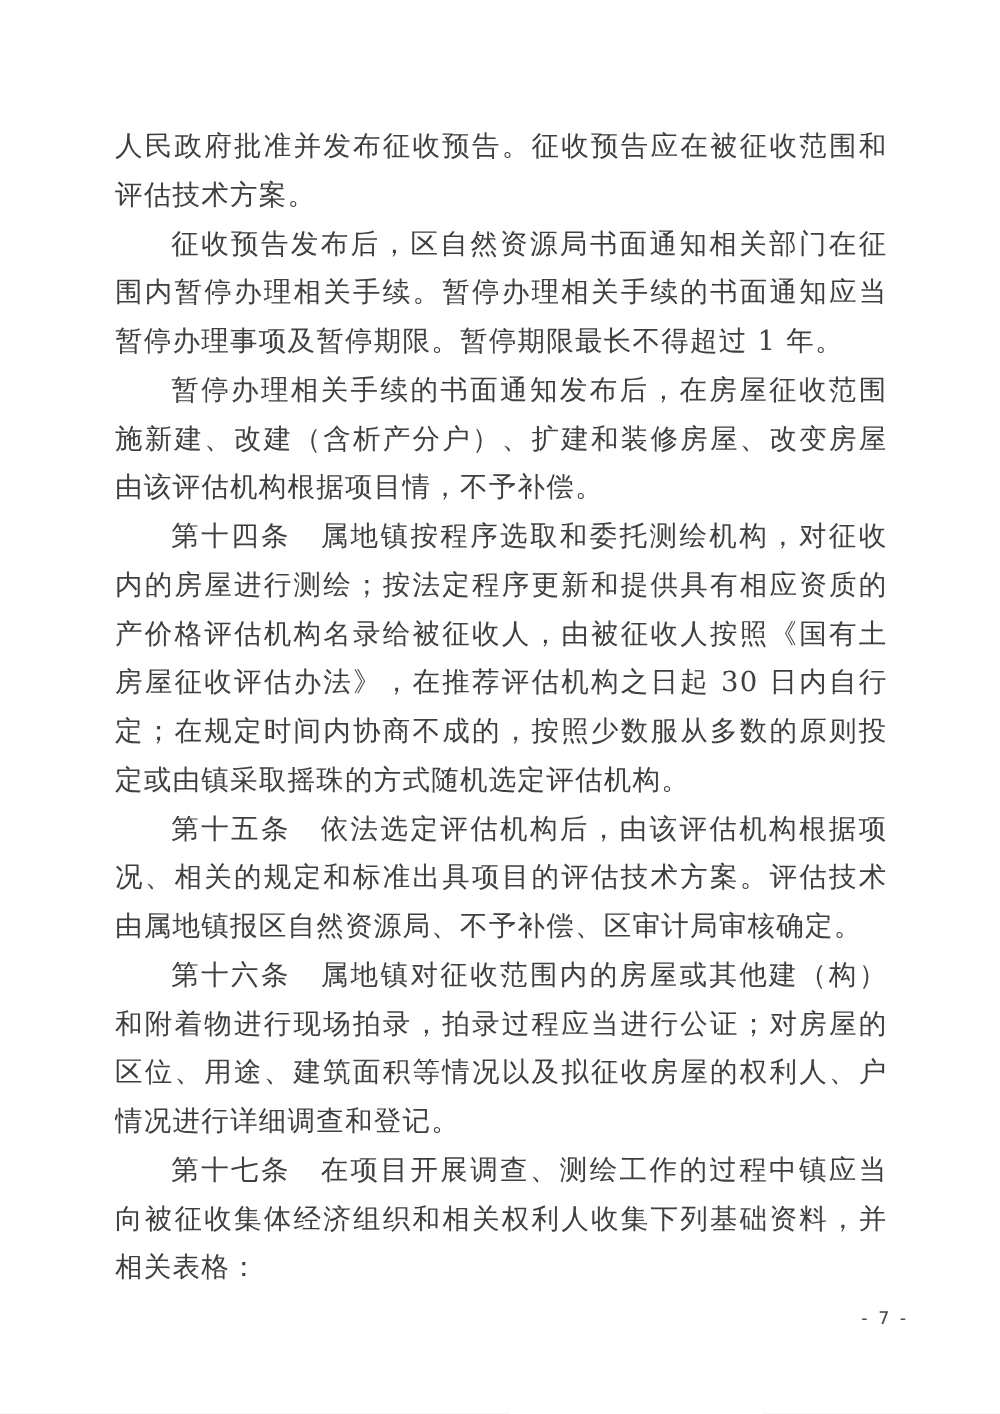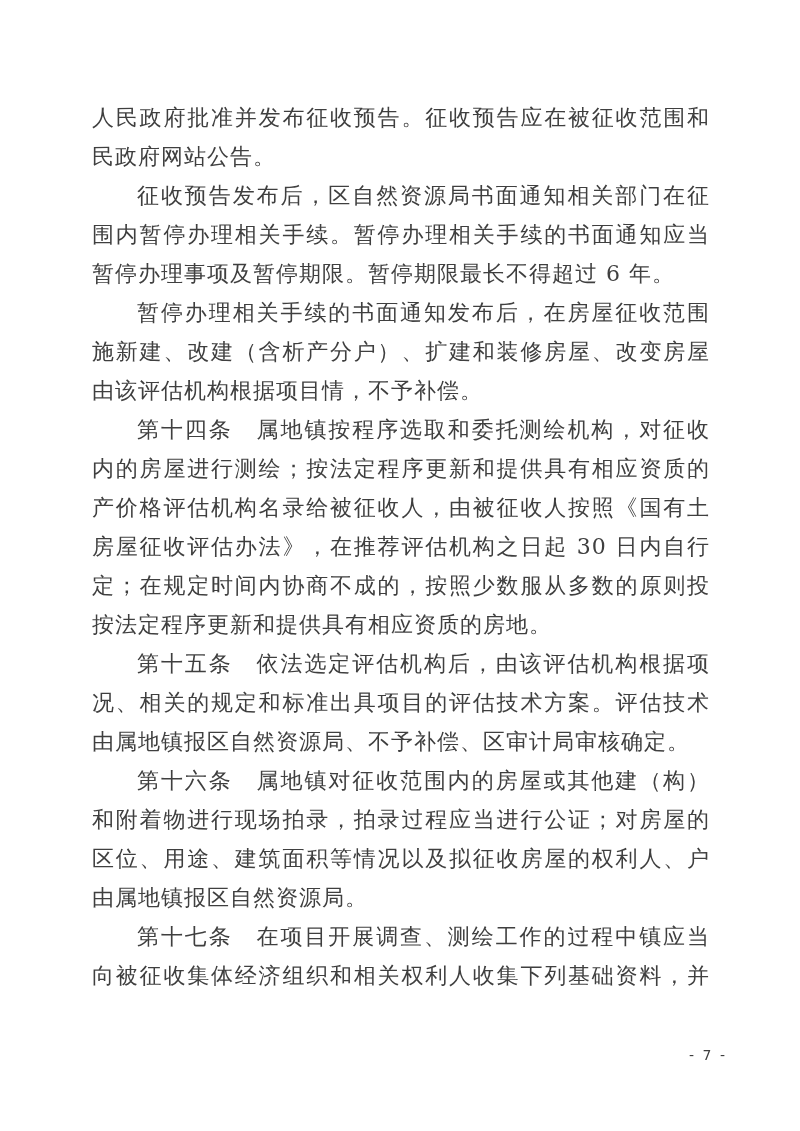"民政府网站公告。" div.line { text: 民政府网站公告 -> 评估技术方案 }
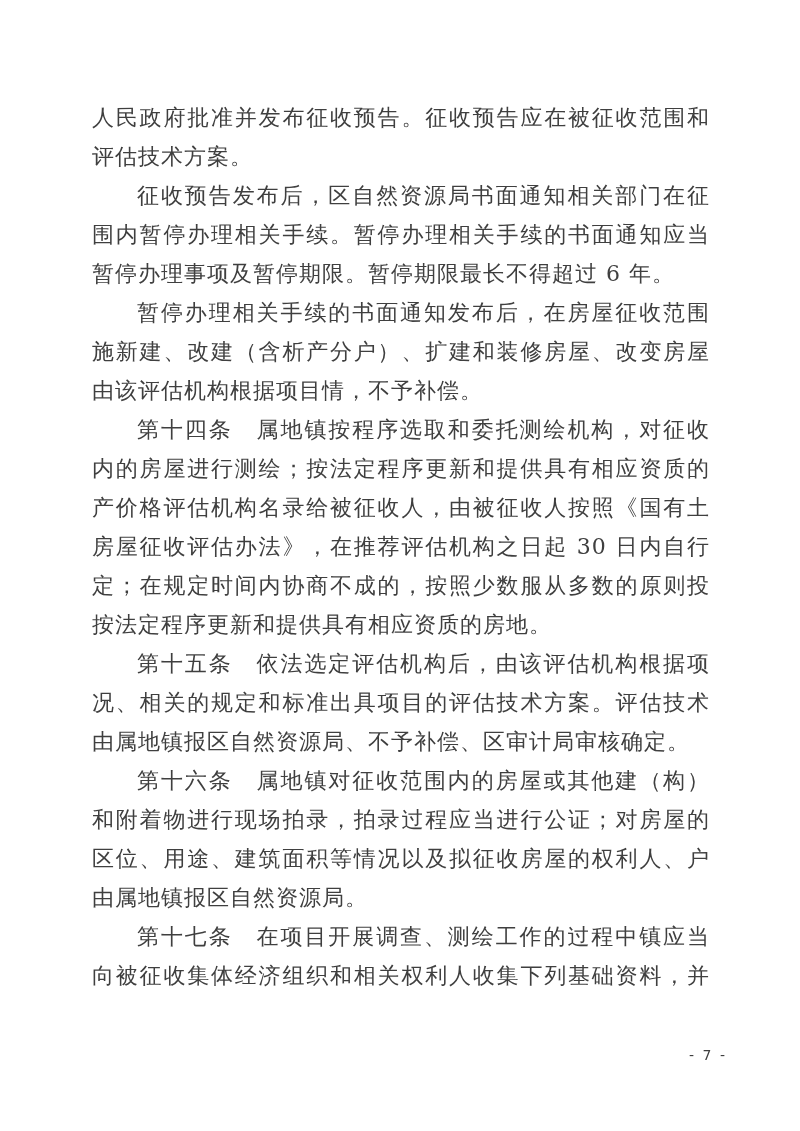"暂停办理事项及暂停期限。暂停期限最长不得超过 6 年。" div.line { text: 6 -> 1 }
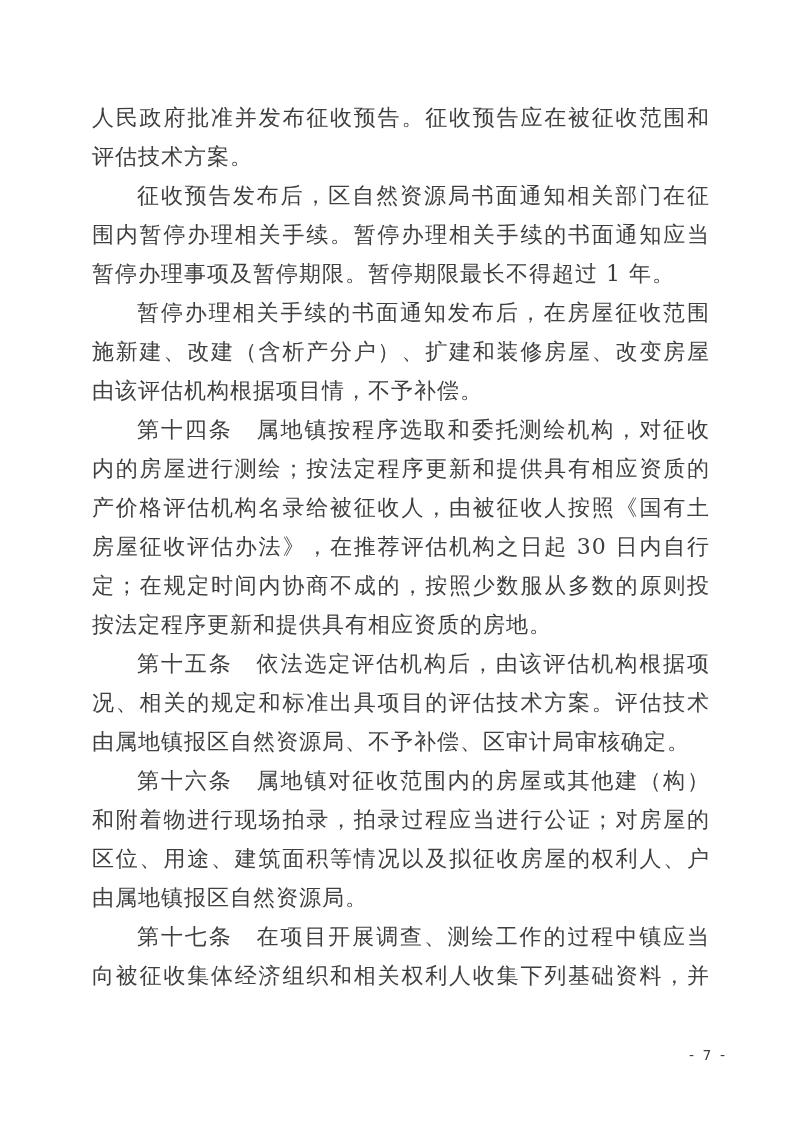"按法定程序更新和提供具有相应资质的房地。" div.line { text: 按法定程序更新和提供具有相应资质的房地 -> 定或由镇采取摇珠的方式随机选定评估机构 }
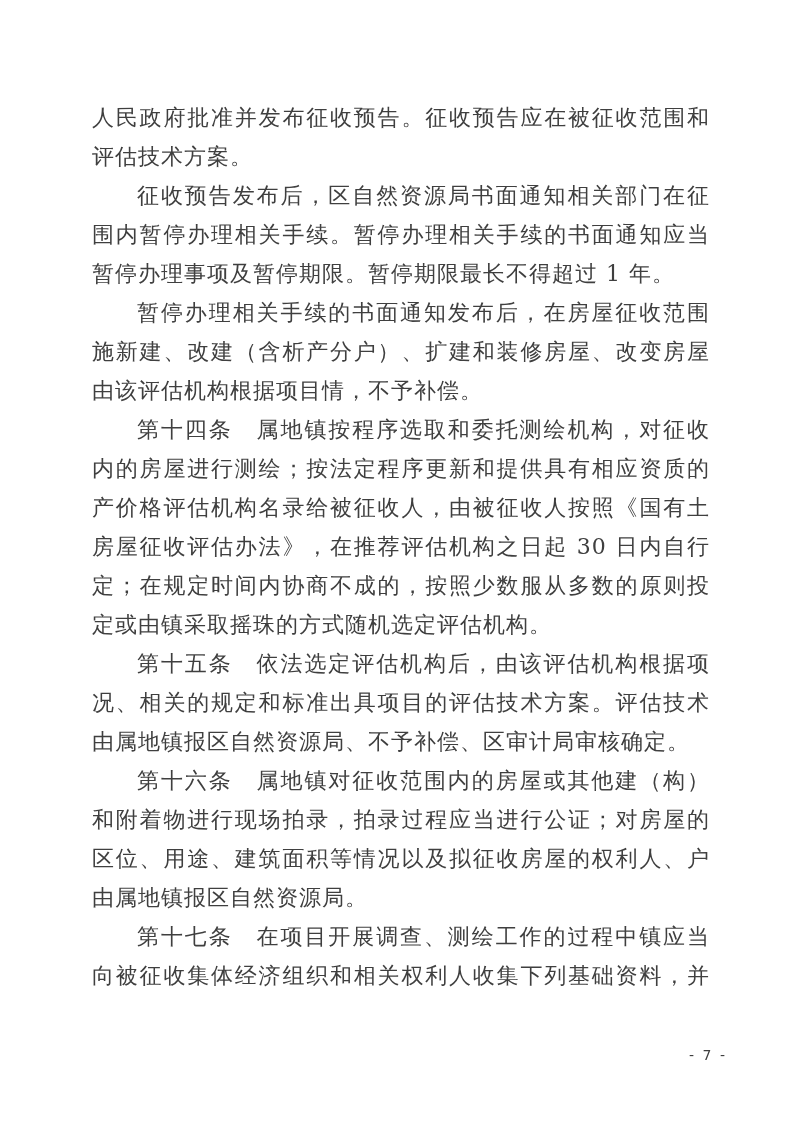"由属地镇报区自然资源局。" div.line { text: 由属地镇报区自然资源局 -> 情况进行详细调查和登记 }
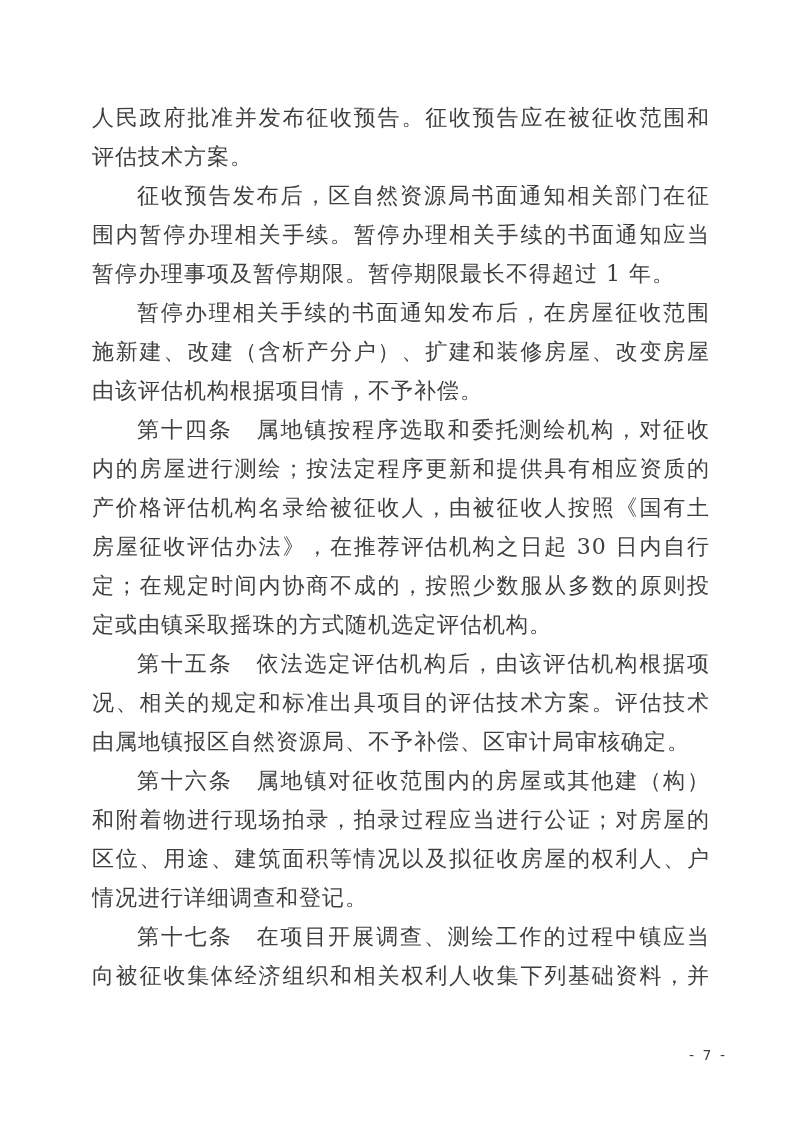"相关表格：" div.line { html: none -> <div>相关表格：</div> }
